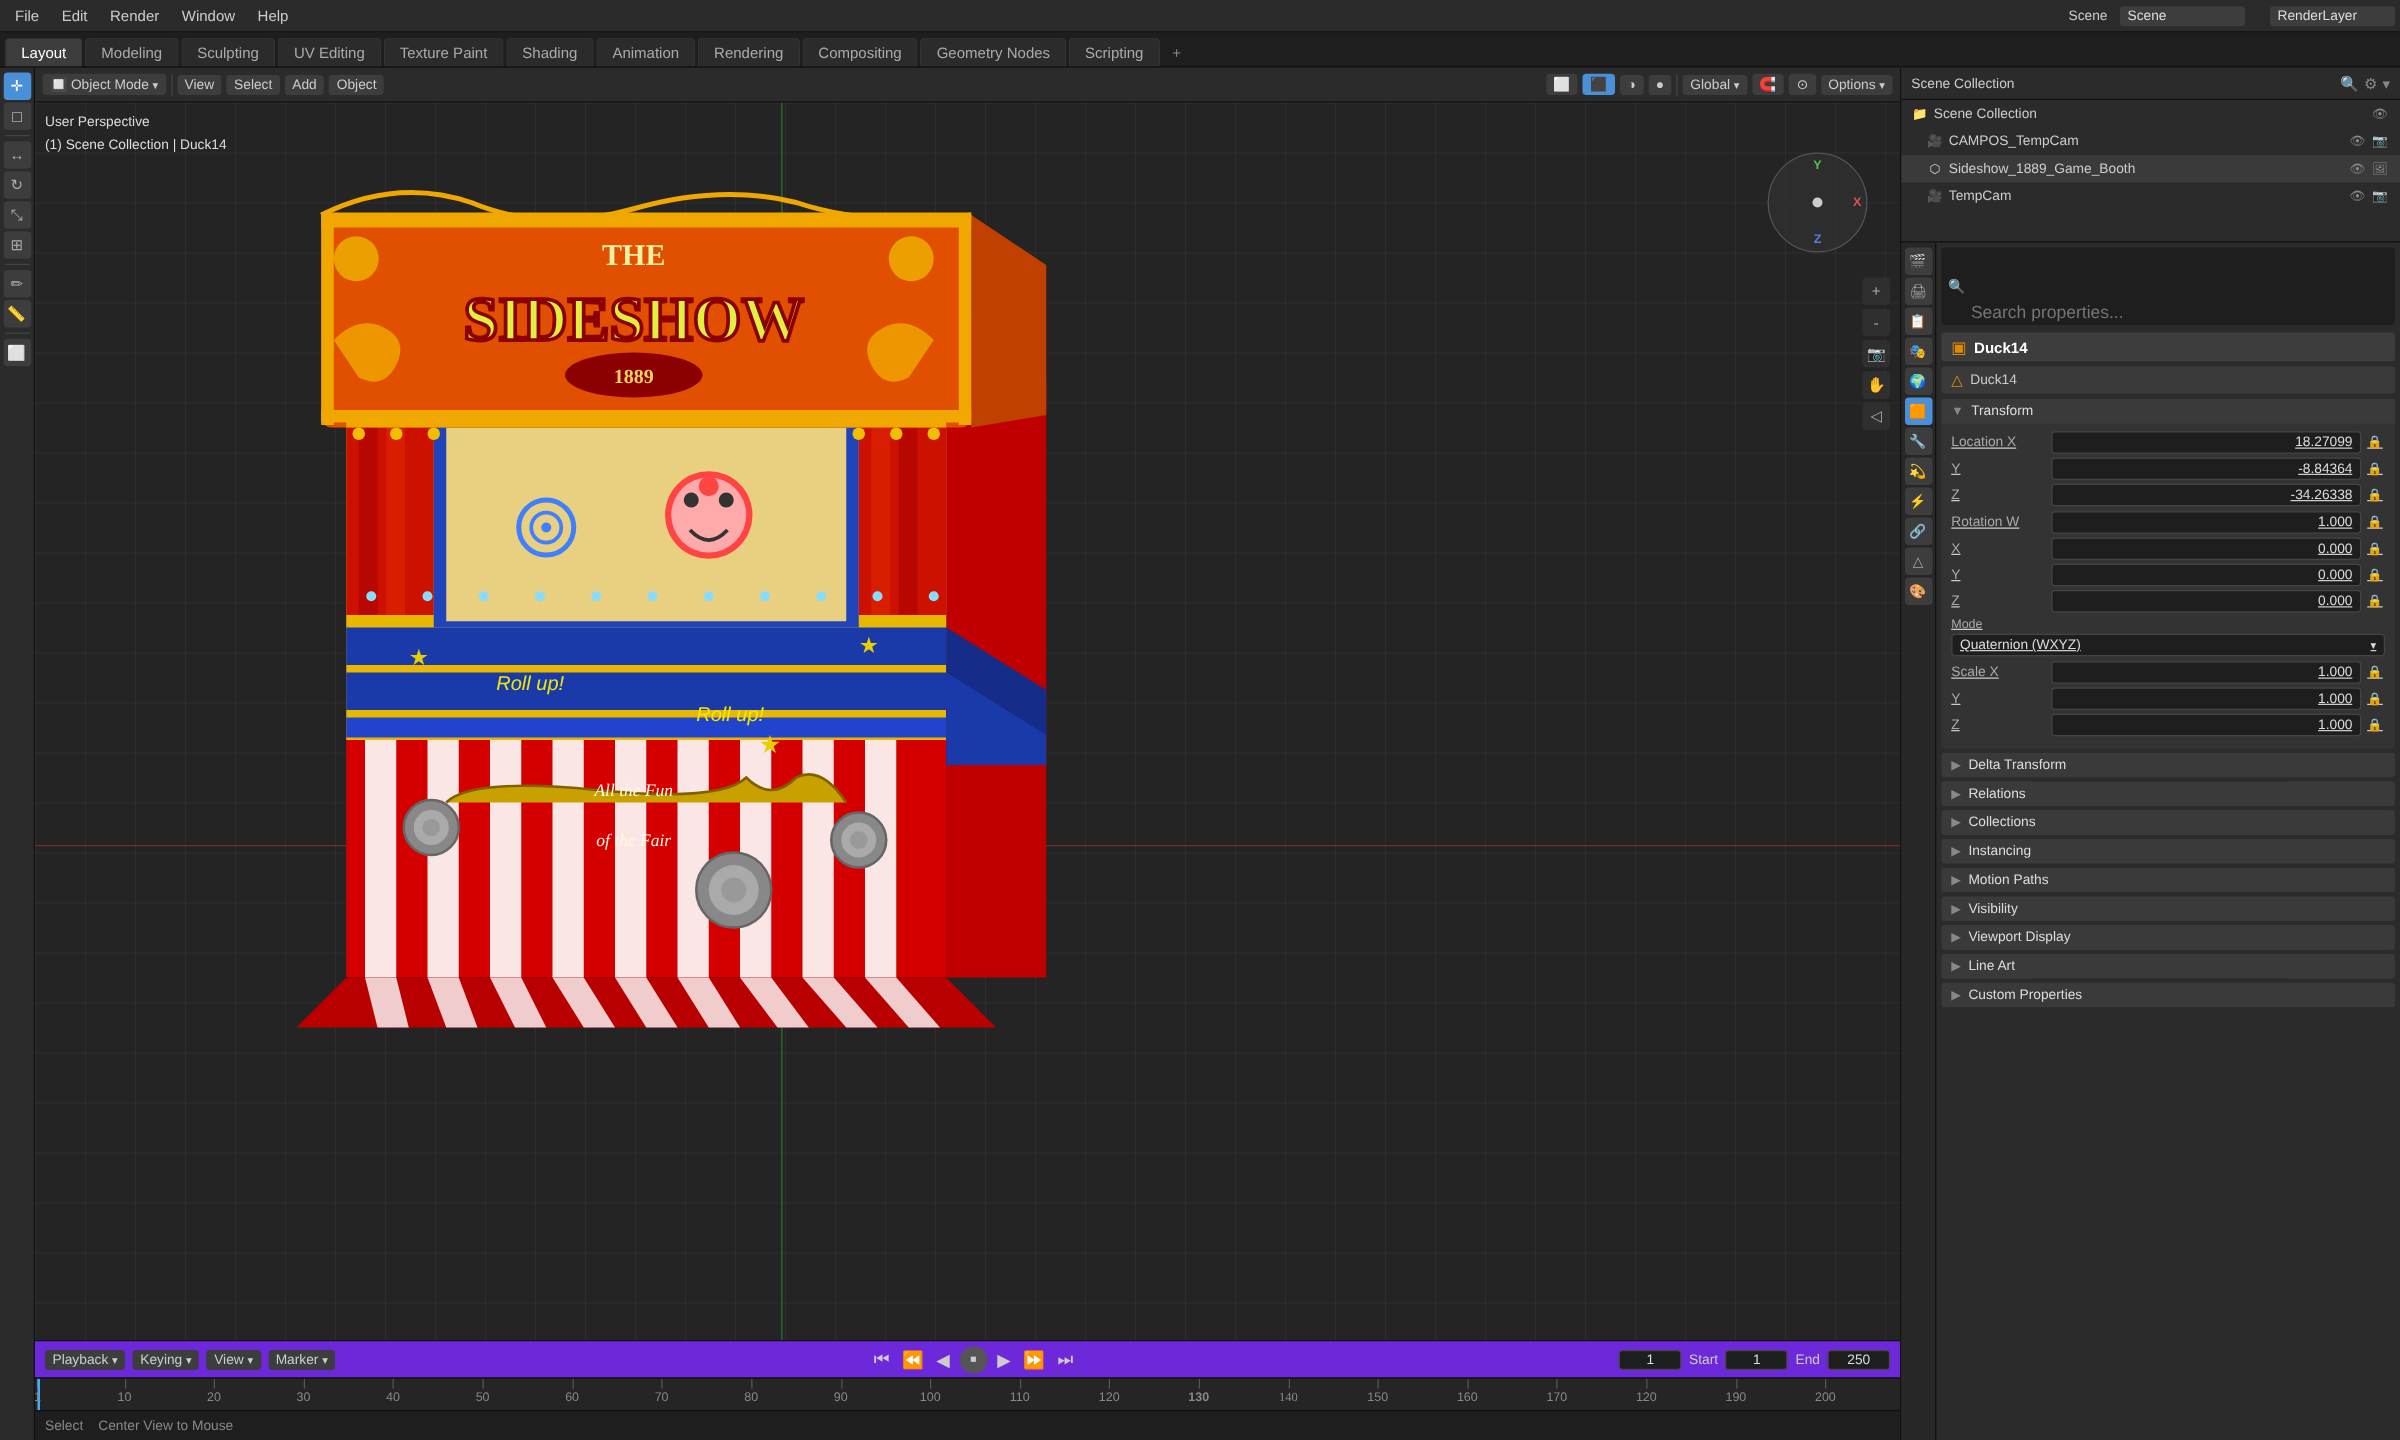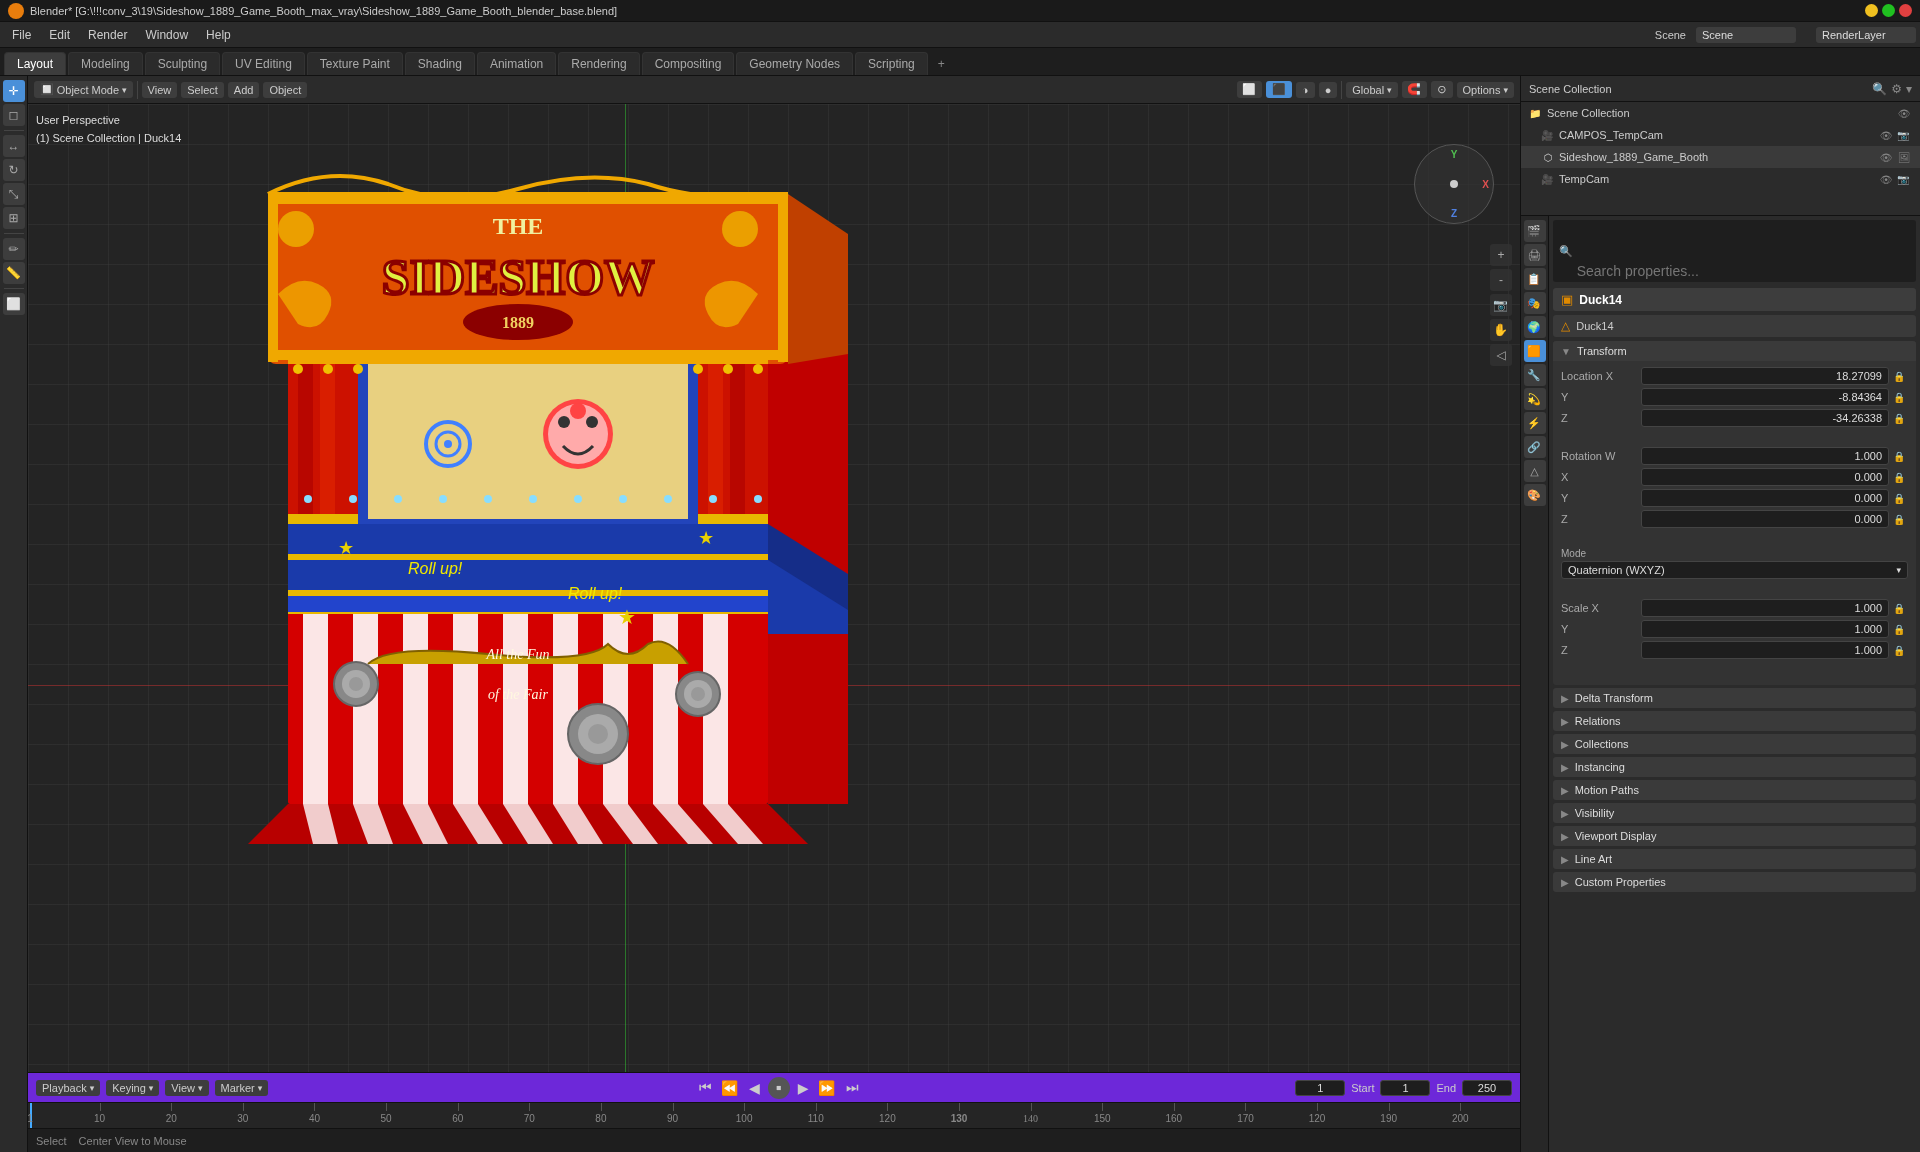"Blender*" div { html: <div> <span></span> <span>Blender* [G:\!!!conv_3\19\Sideshow_1889_Game_Booth_max_vray\Sideshow_1889_Game_Booth_blender_base.blend]</span> <div> <span></span> <span></span> <span></span> </div> </div> -> none }
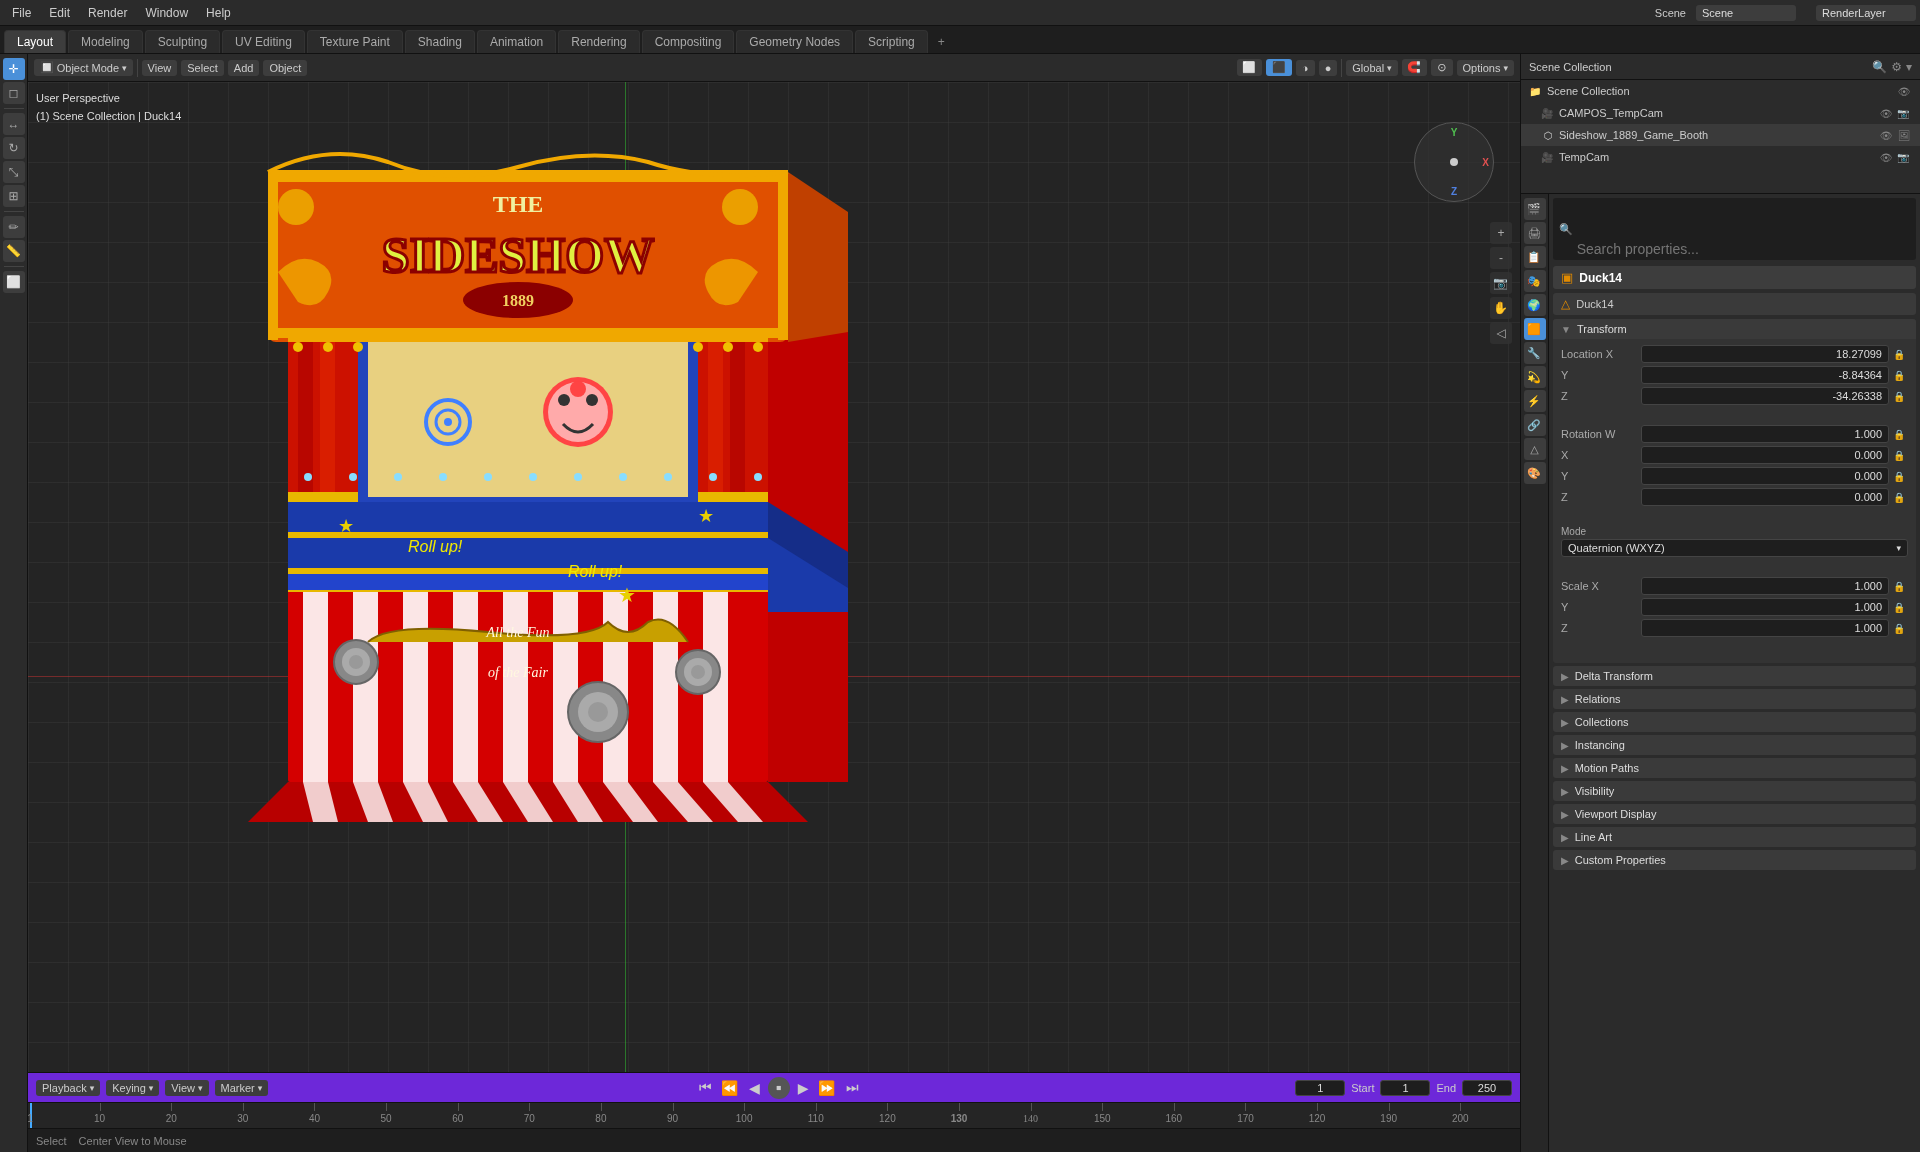"THE" .booth-scene { left: 180px -> 169px }
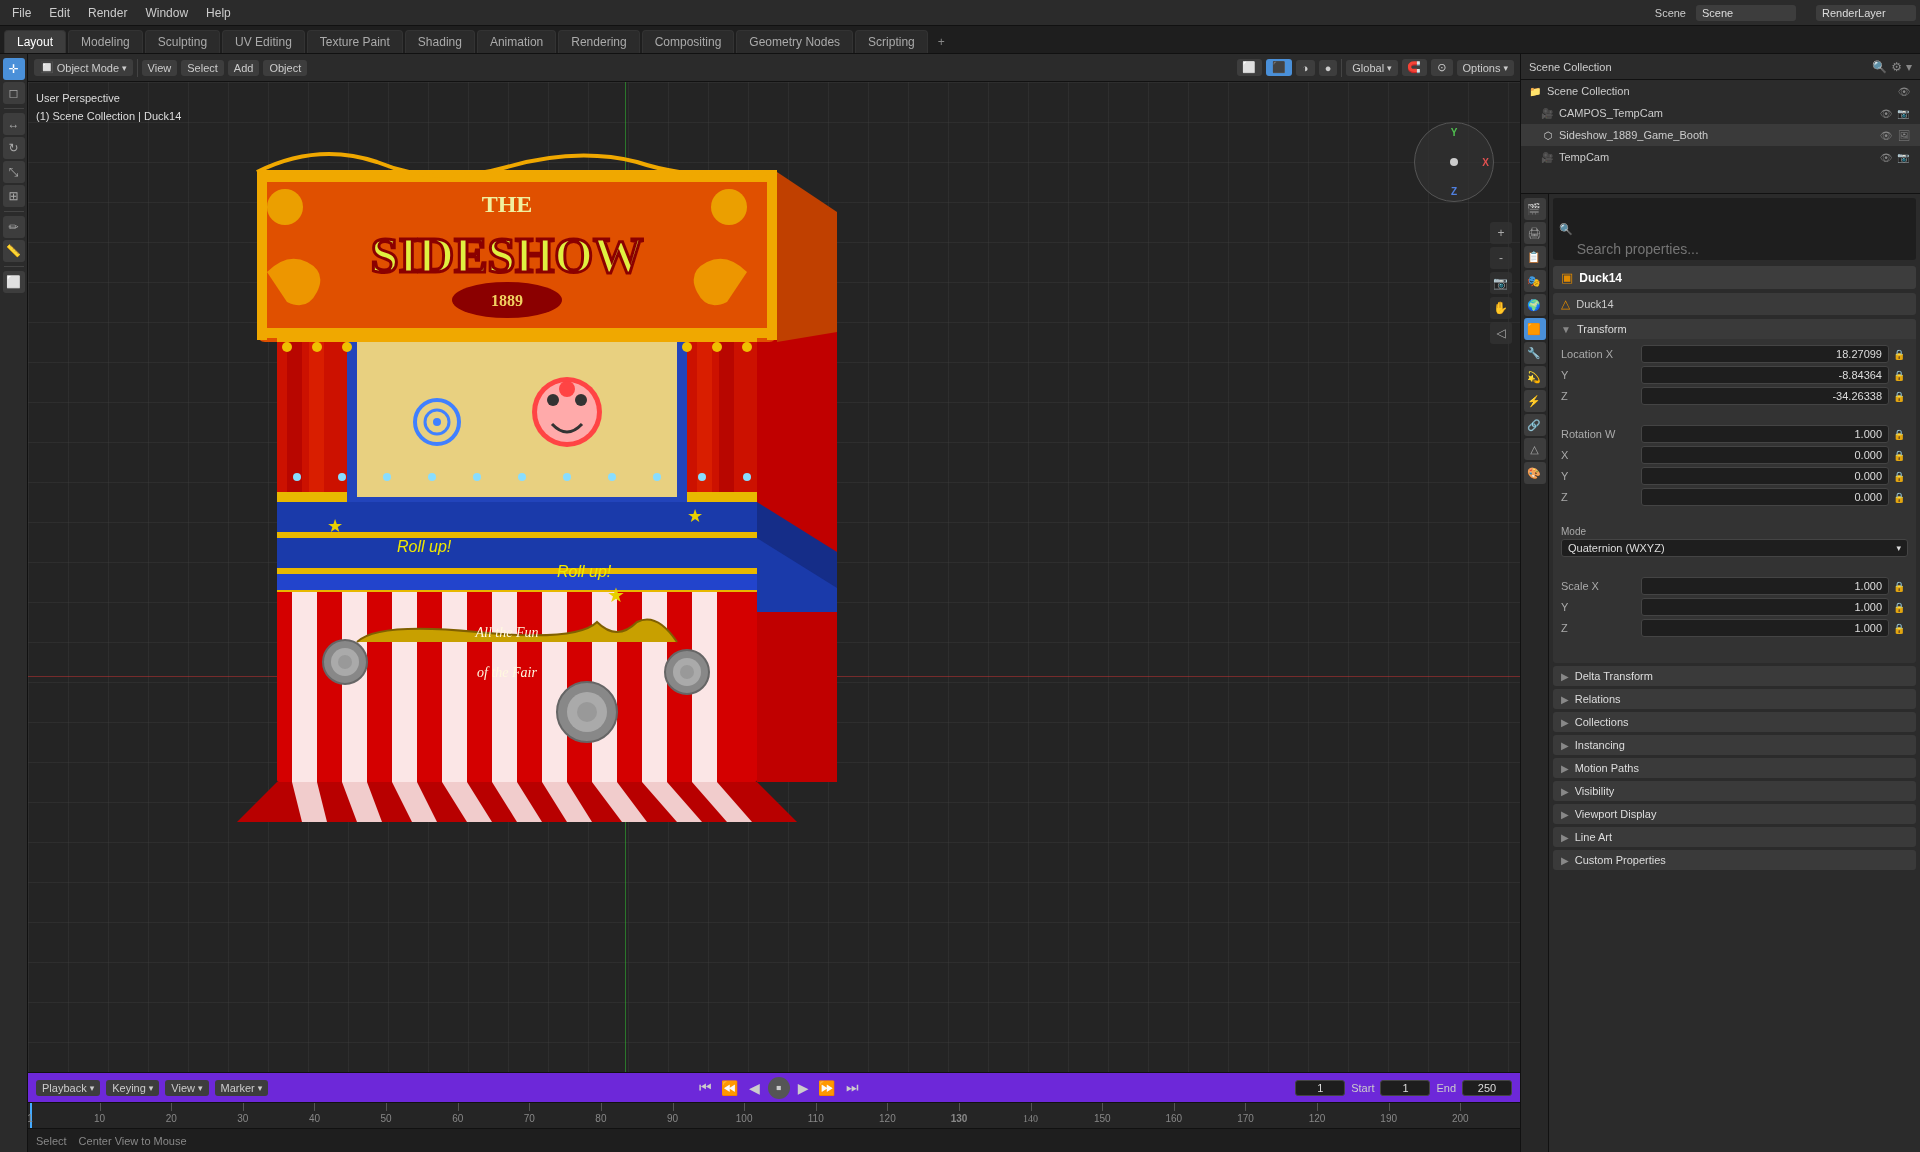"Location X" .field-group { margin-bottom: 20px -> 4px; text-decoration: none -> underline }
